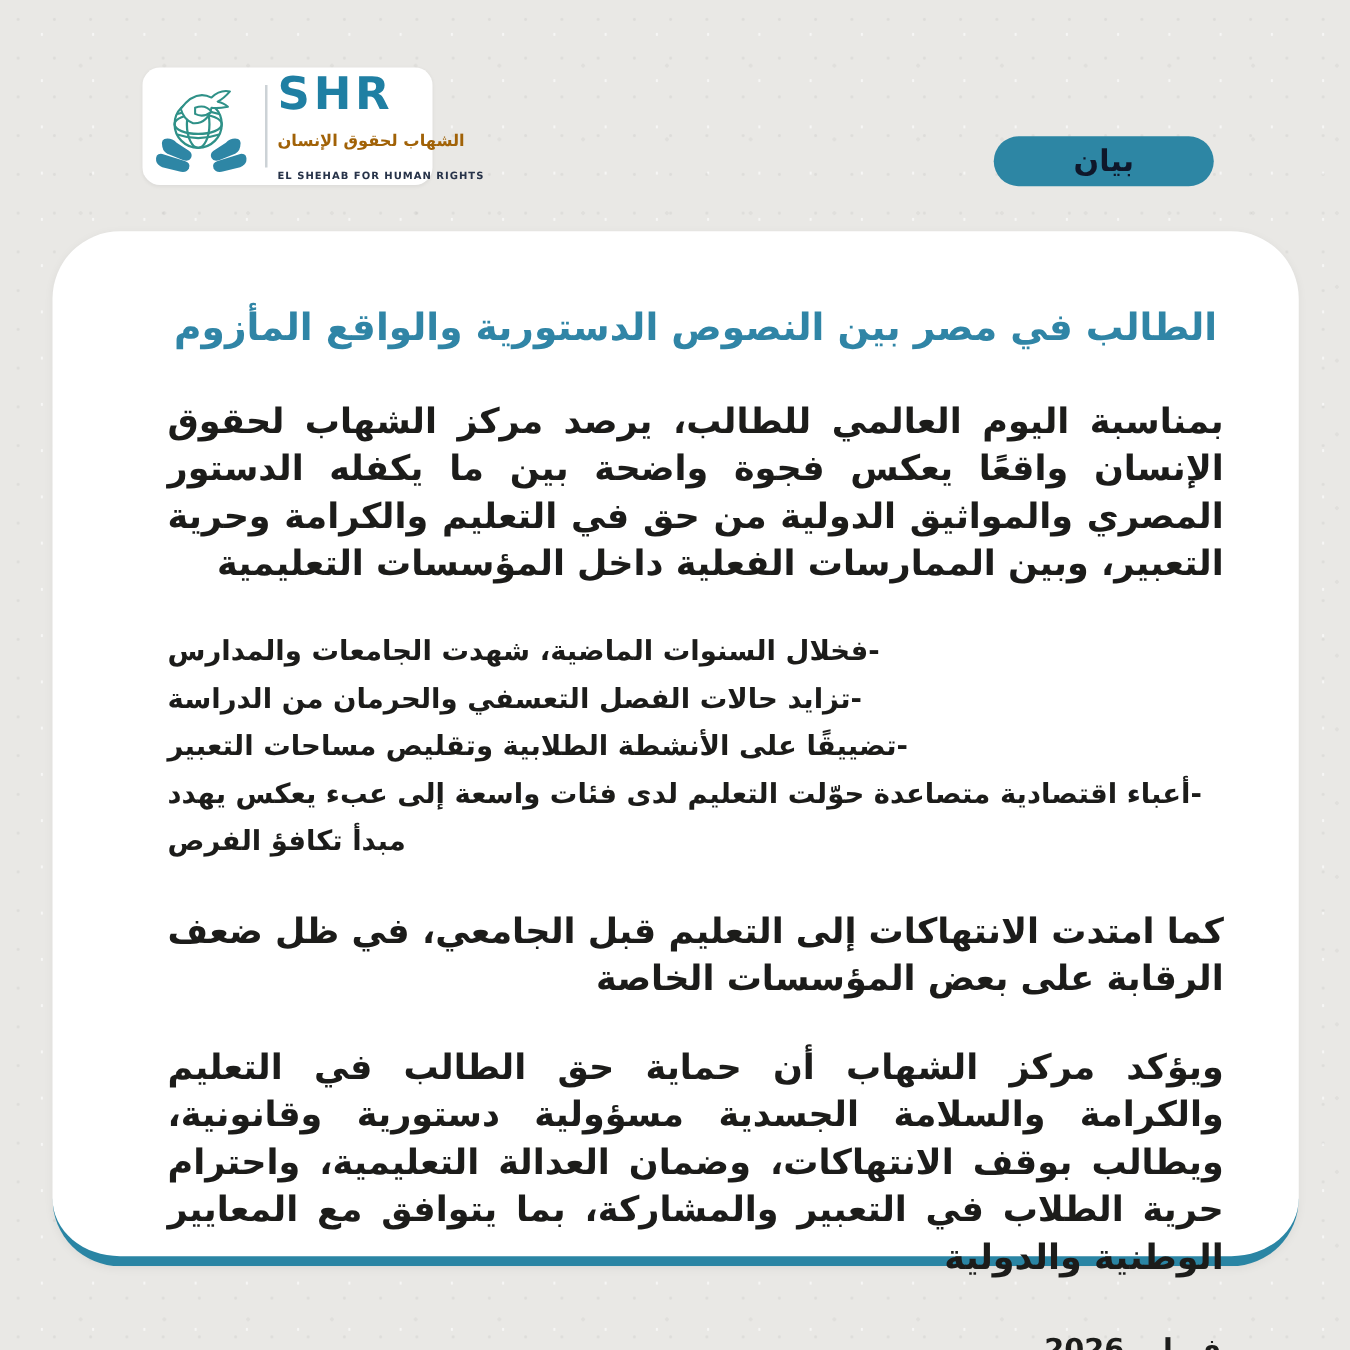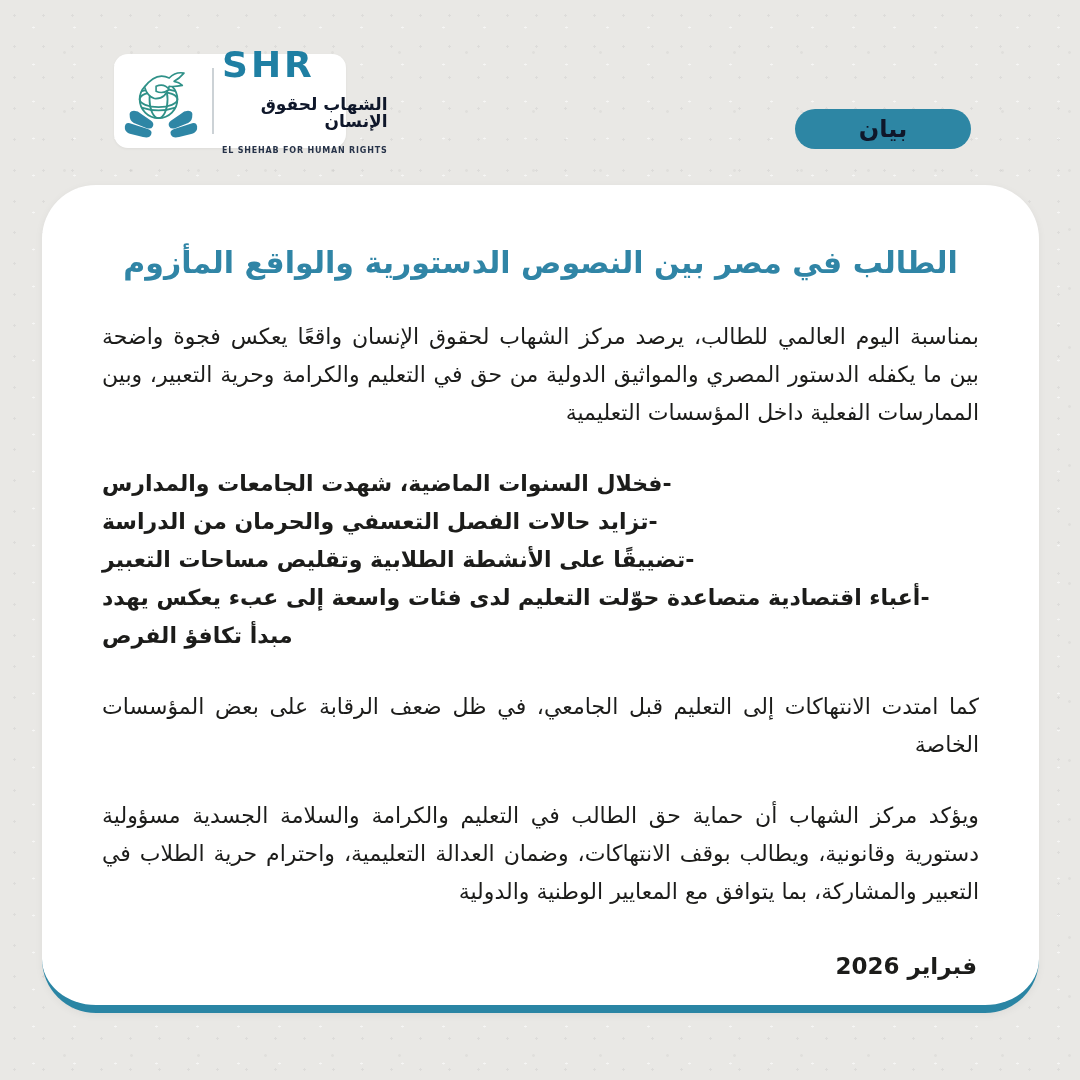"الشهاب لحقوق الإنسان" .logo-arabic { color: #0f172a -> #a16207; font-size: 17px -> 13px }
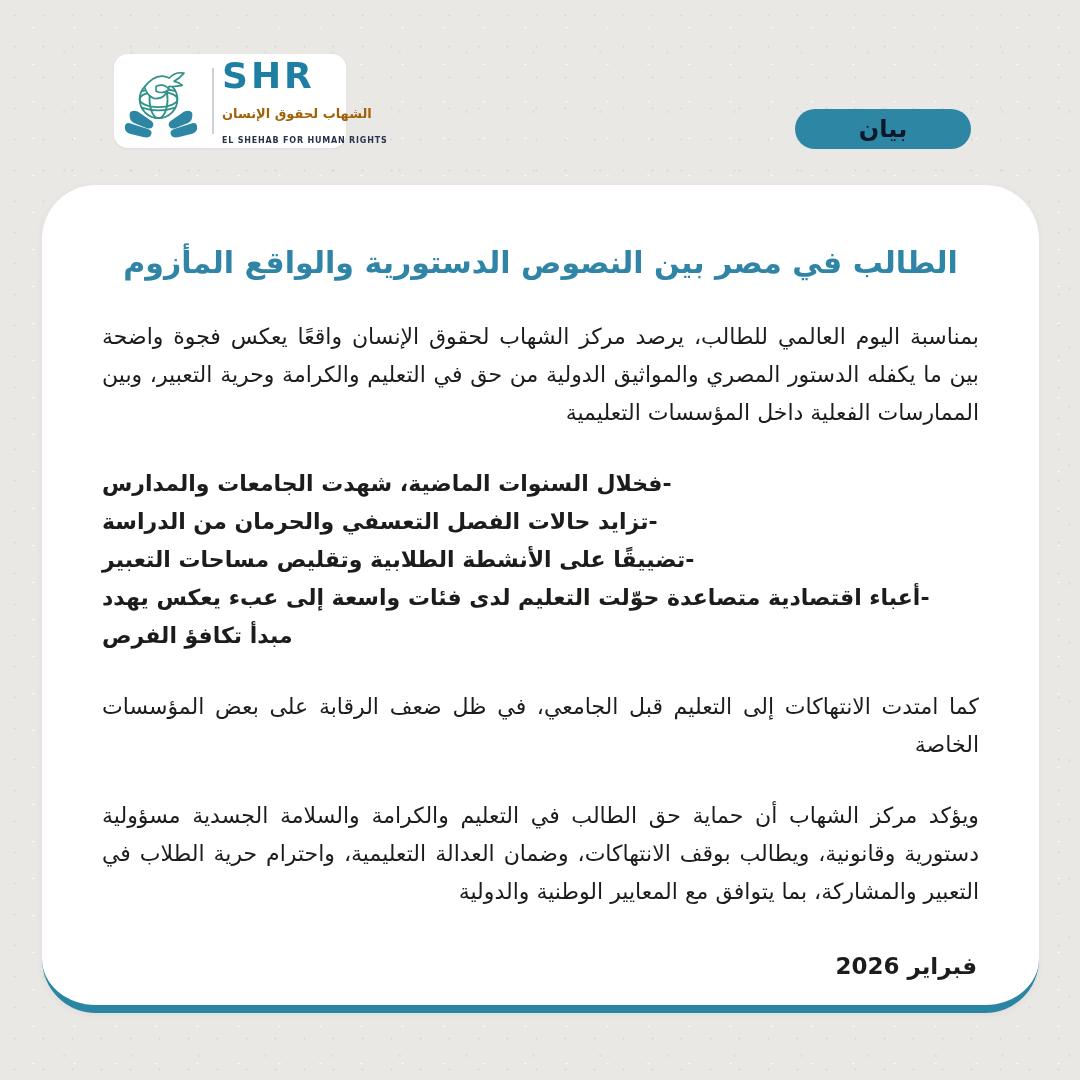"الطالب في مصر بين النصوص" .card { padding: 58px 60px 0 60px -> 58px 60px 0 92px }
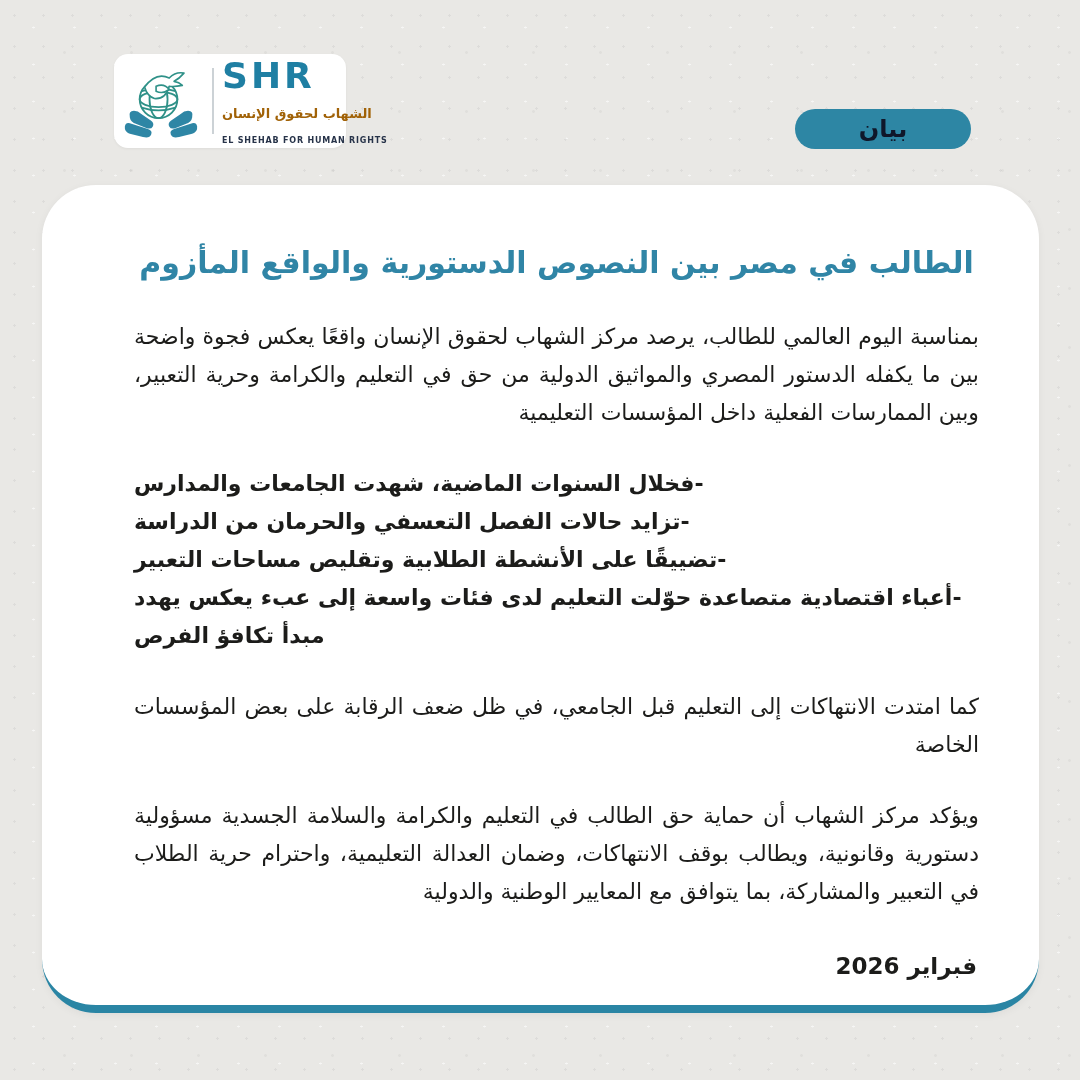"بمناسبة اليوم العالمي للطالب، يرصد" .body-text { font-size: 22px -> 28px; font-weight: 400 -> 700 }
